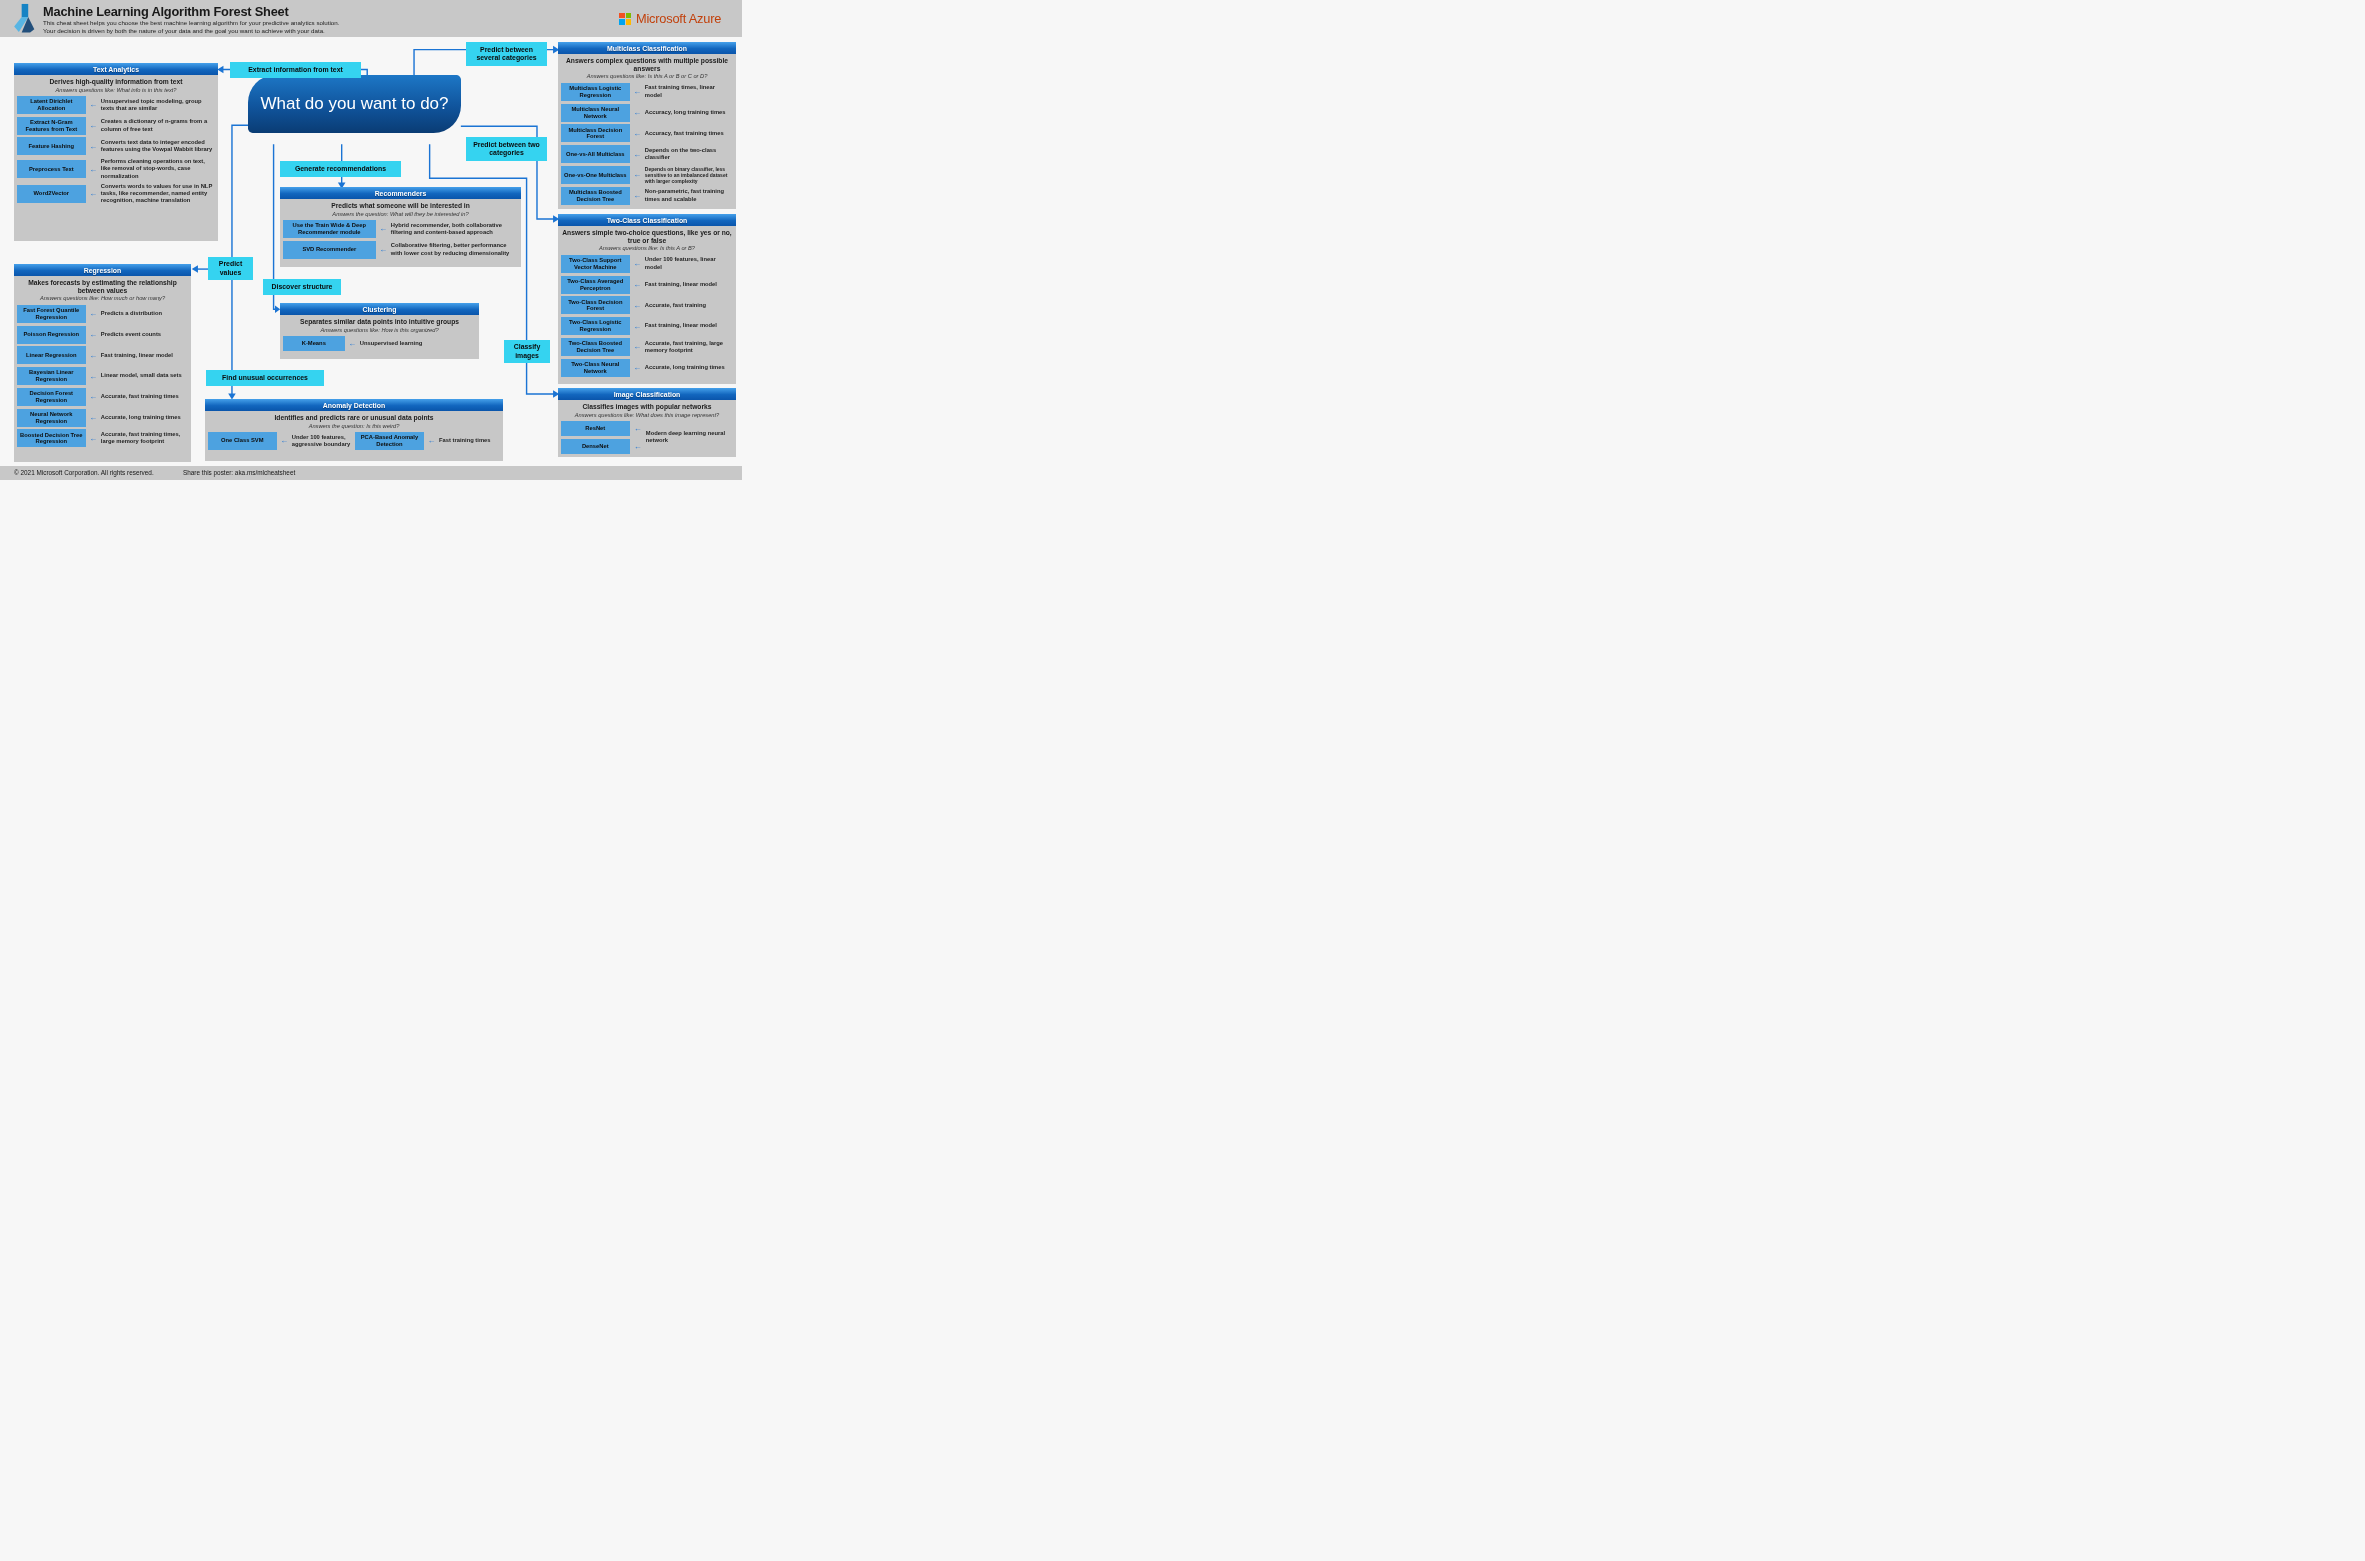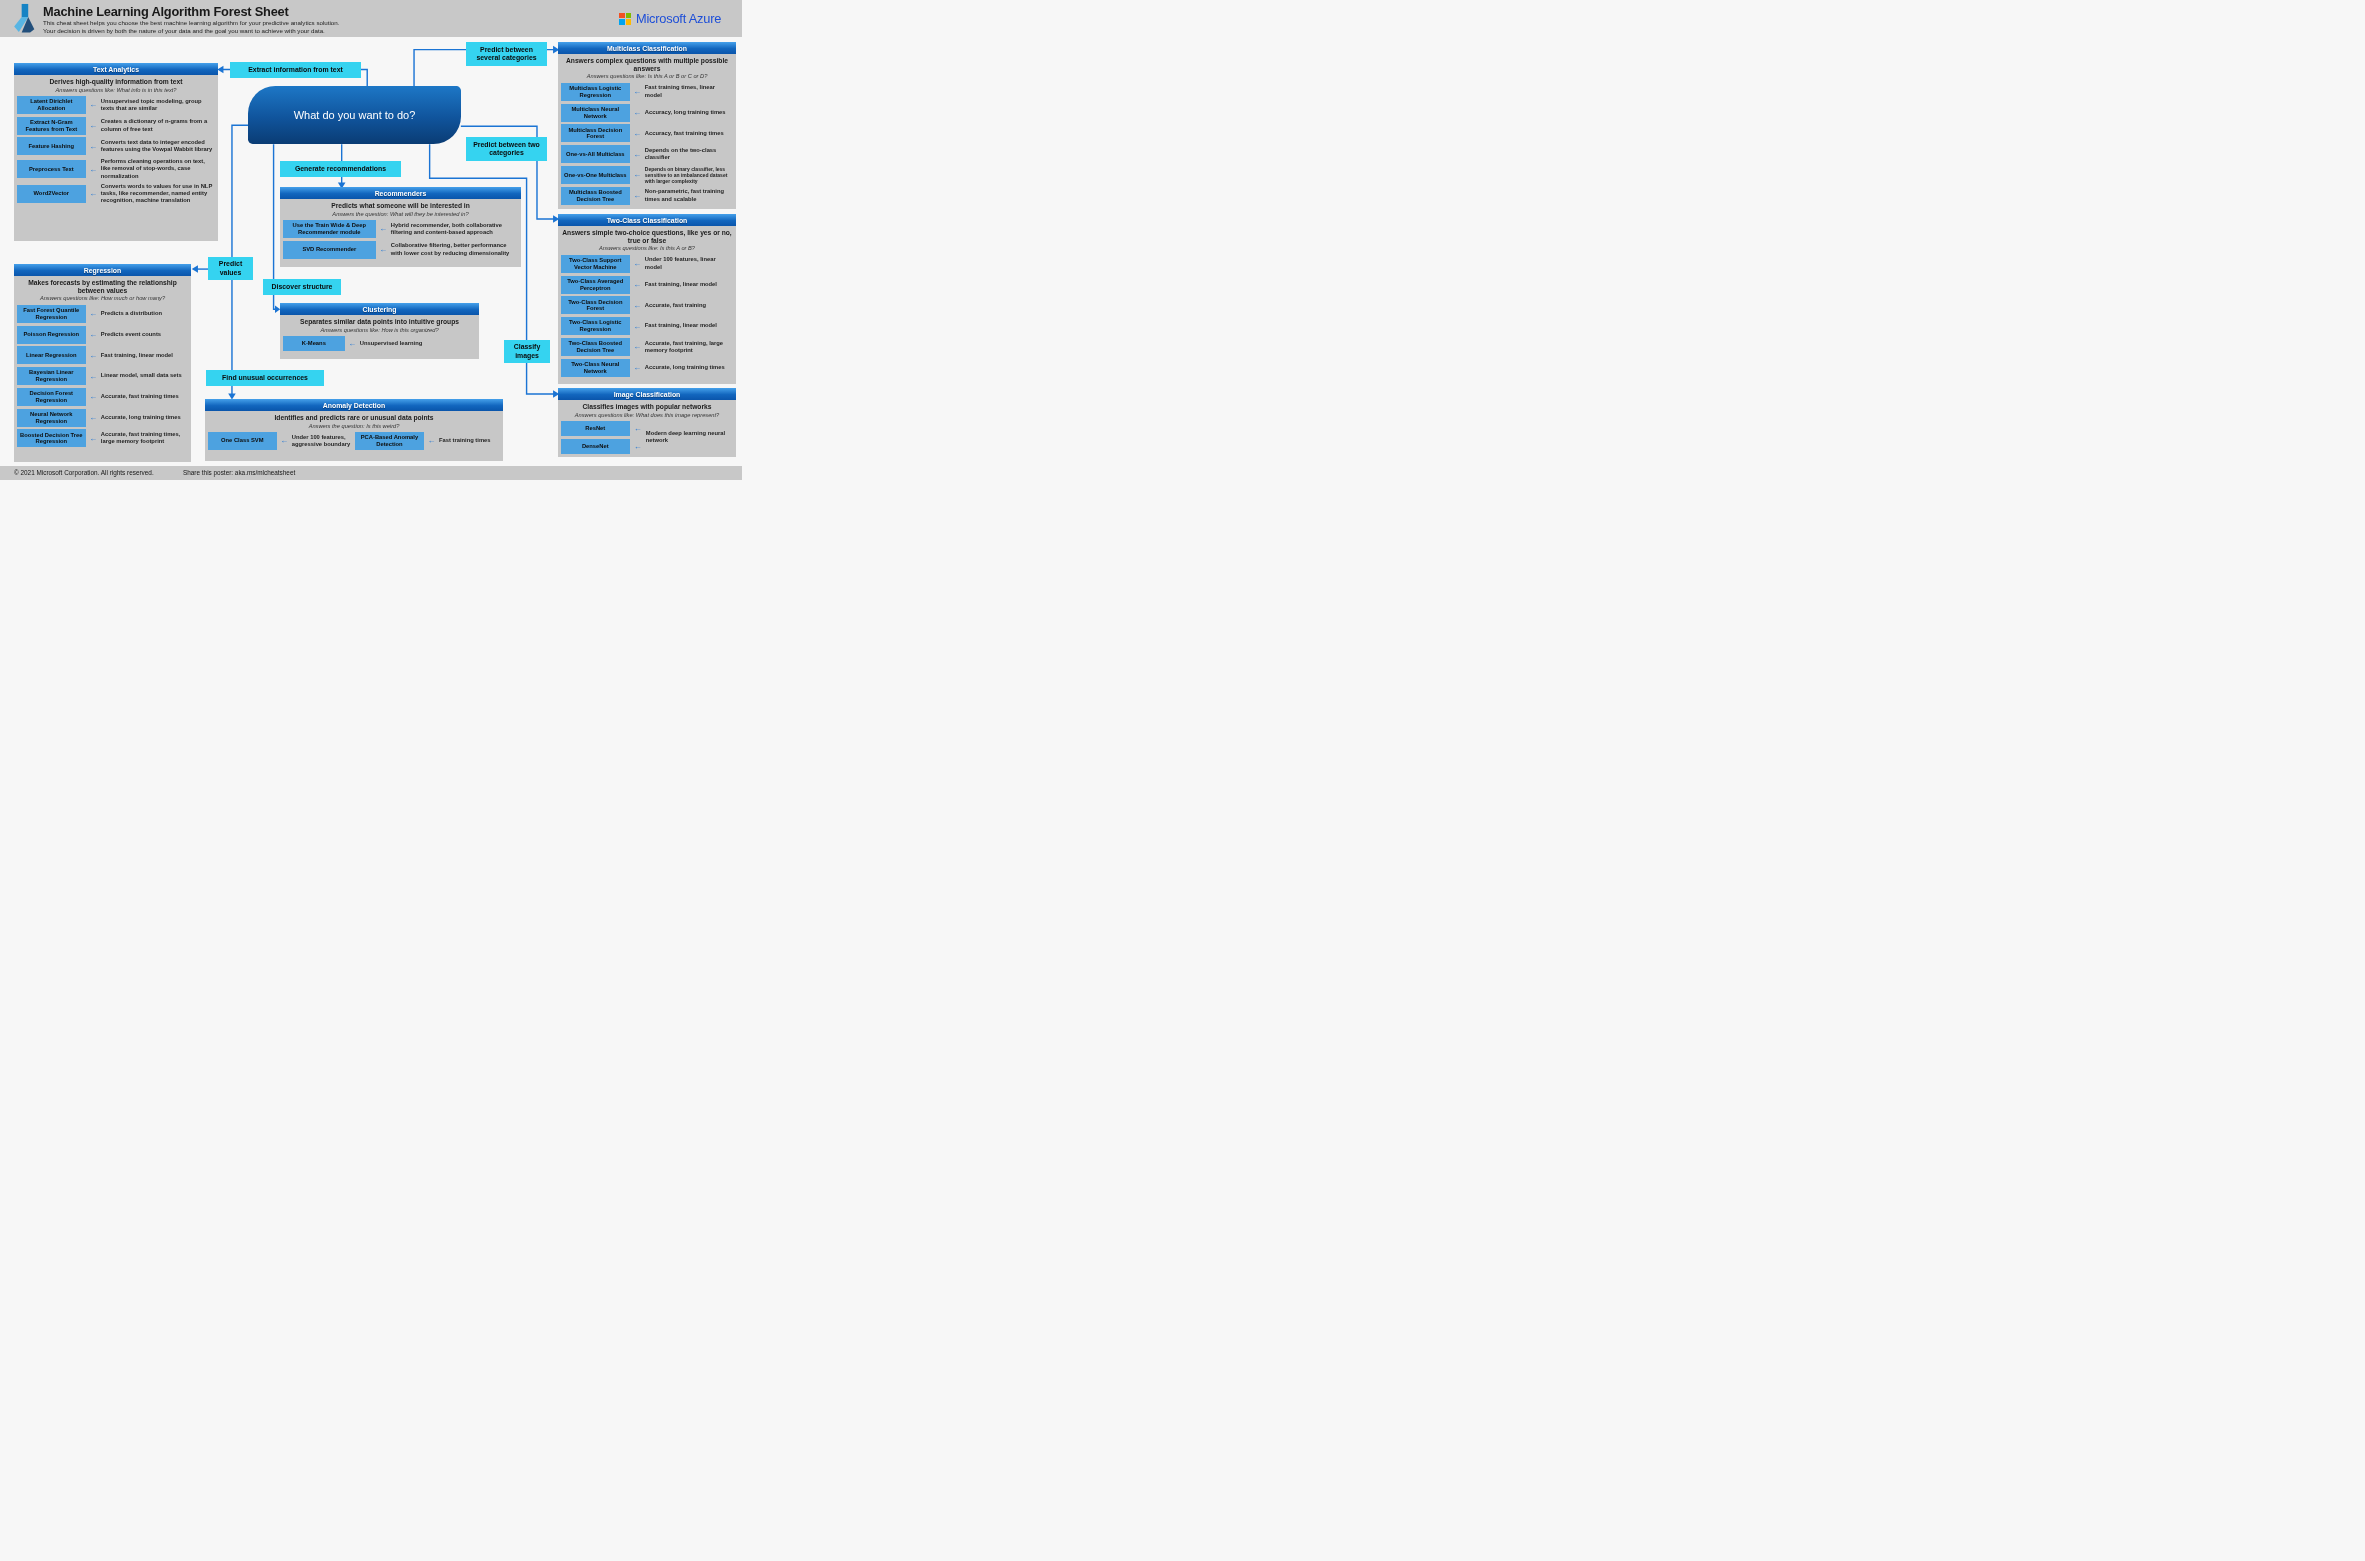"Microsoft Azure" #brand-text { color: #1d4ed8 -> #c2410c }
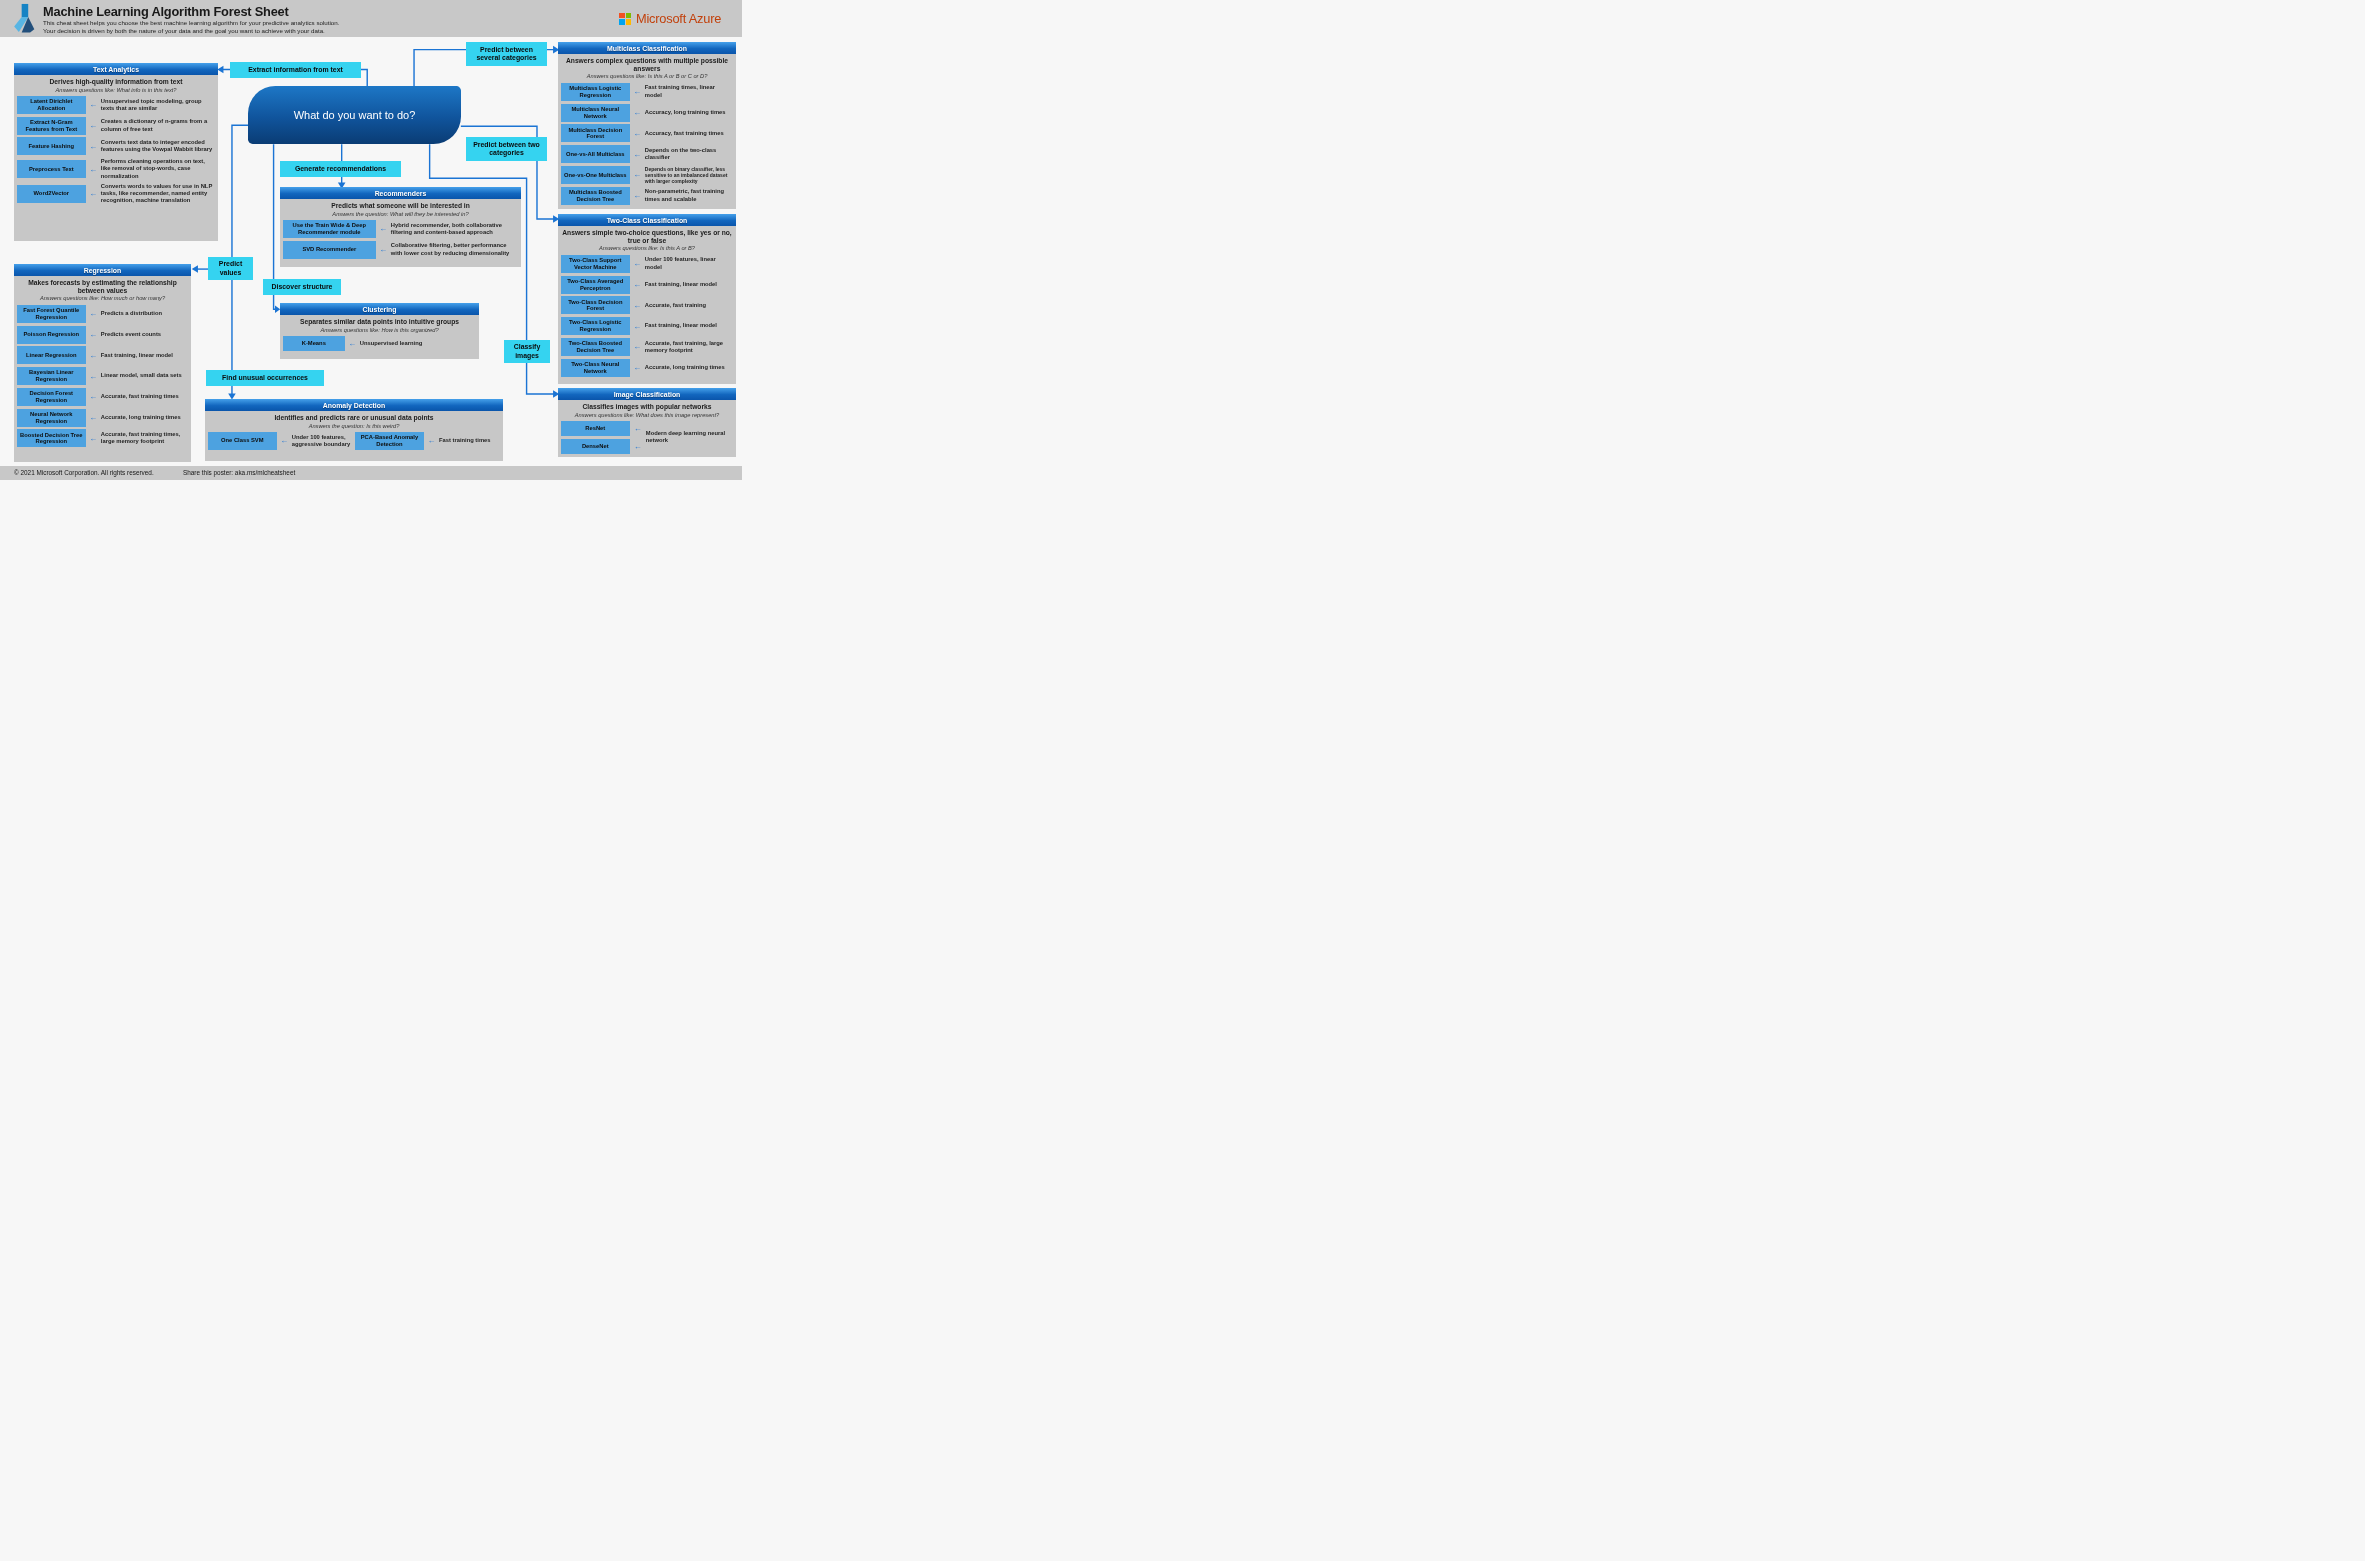"What do you want to" #center-node { font-size: 11px -> 17px; top: 86px -> 75px }
